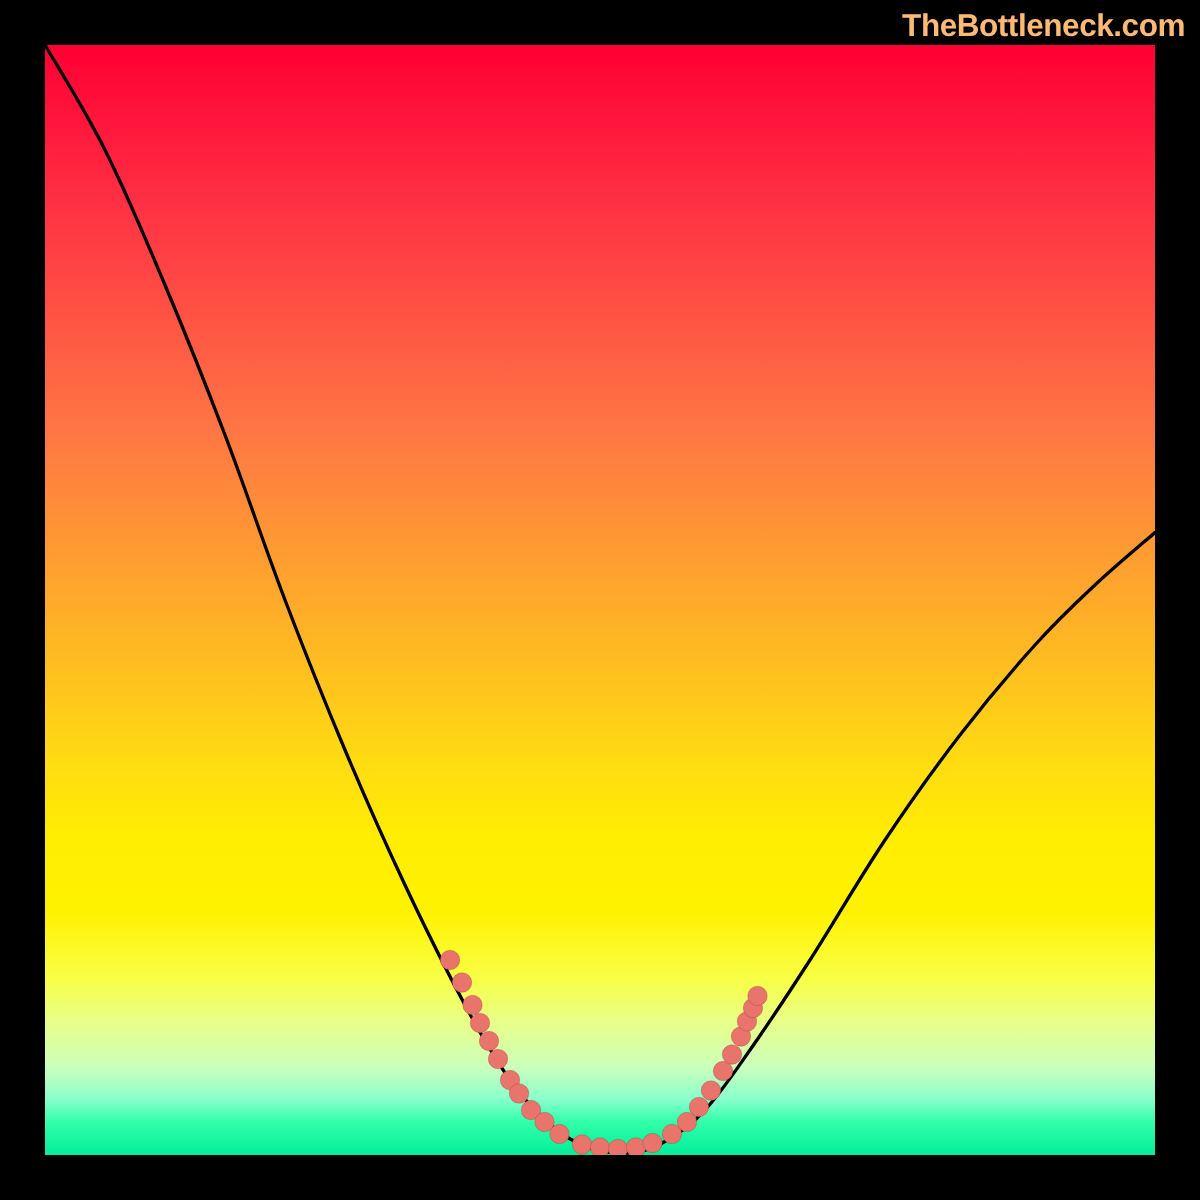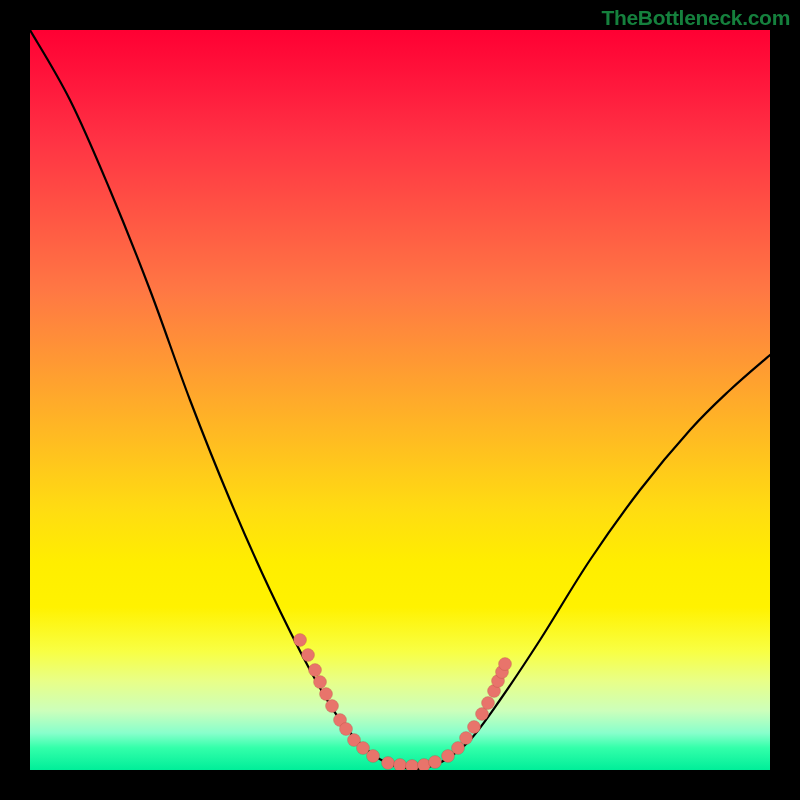"TheBottleneck.com" .watermark { color: #15803d -> #fdba74 }
